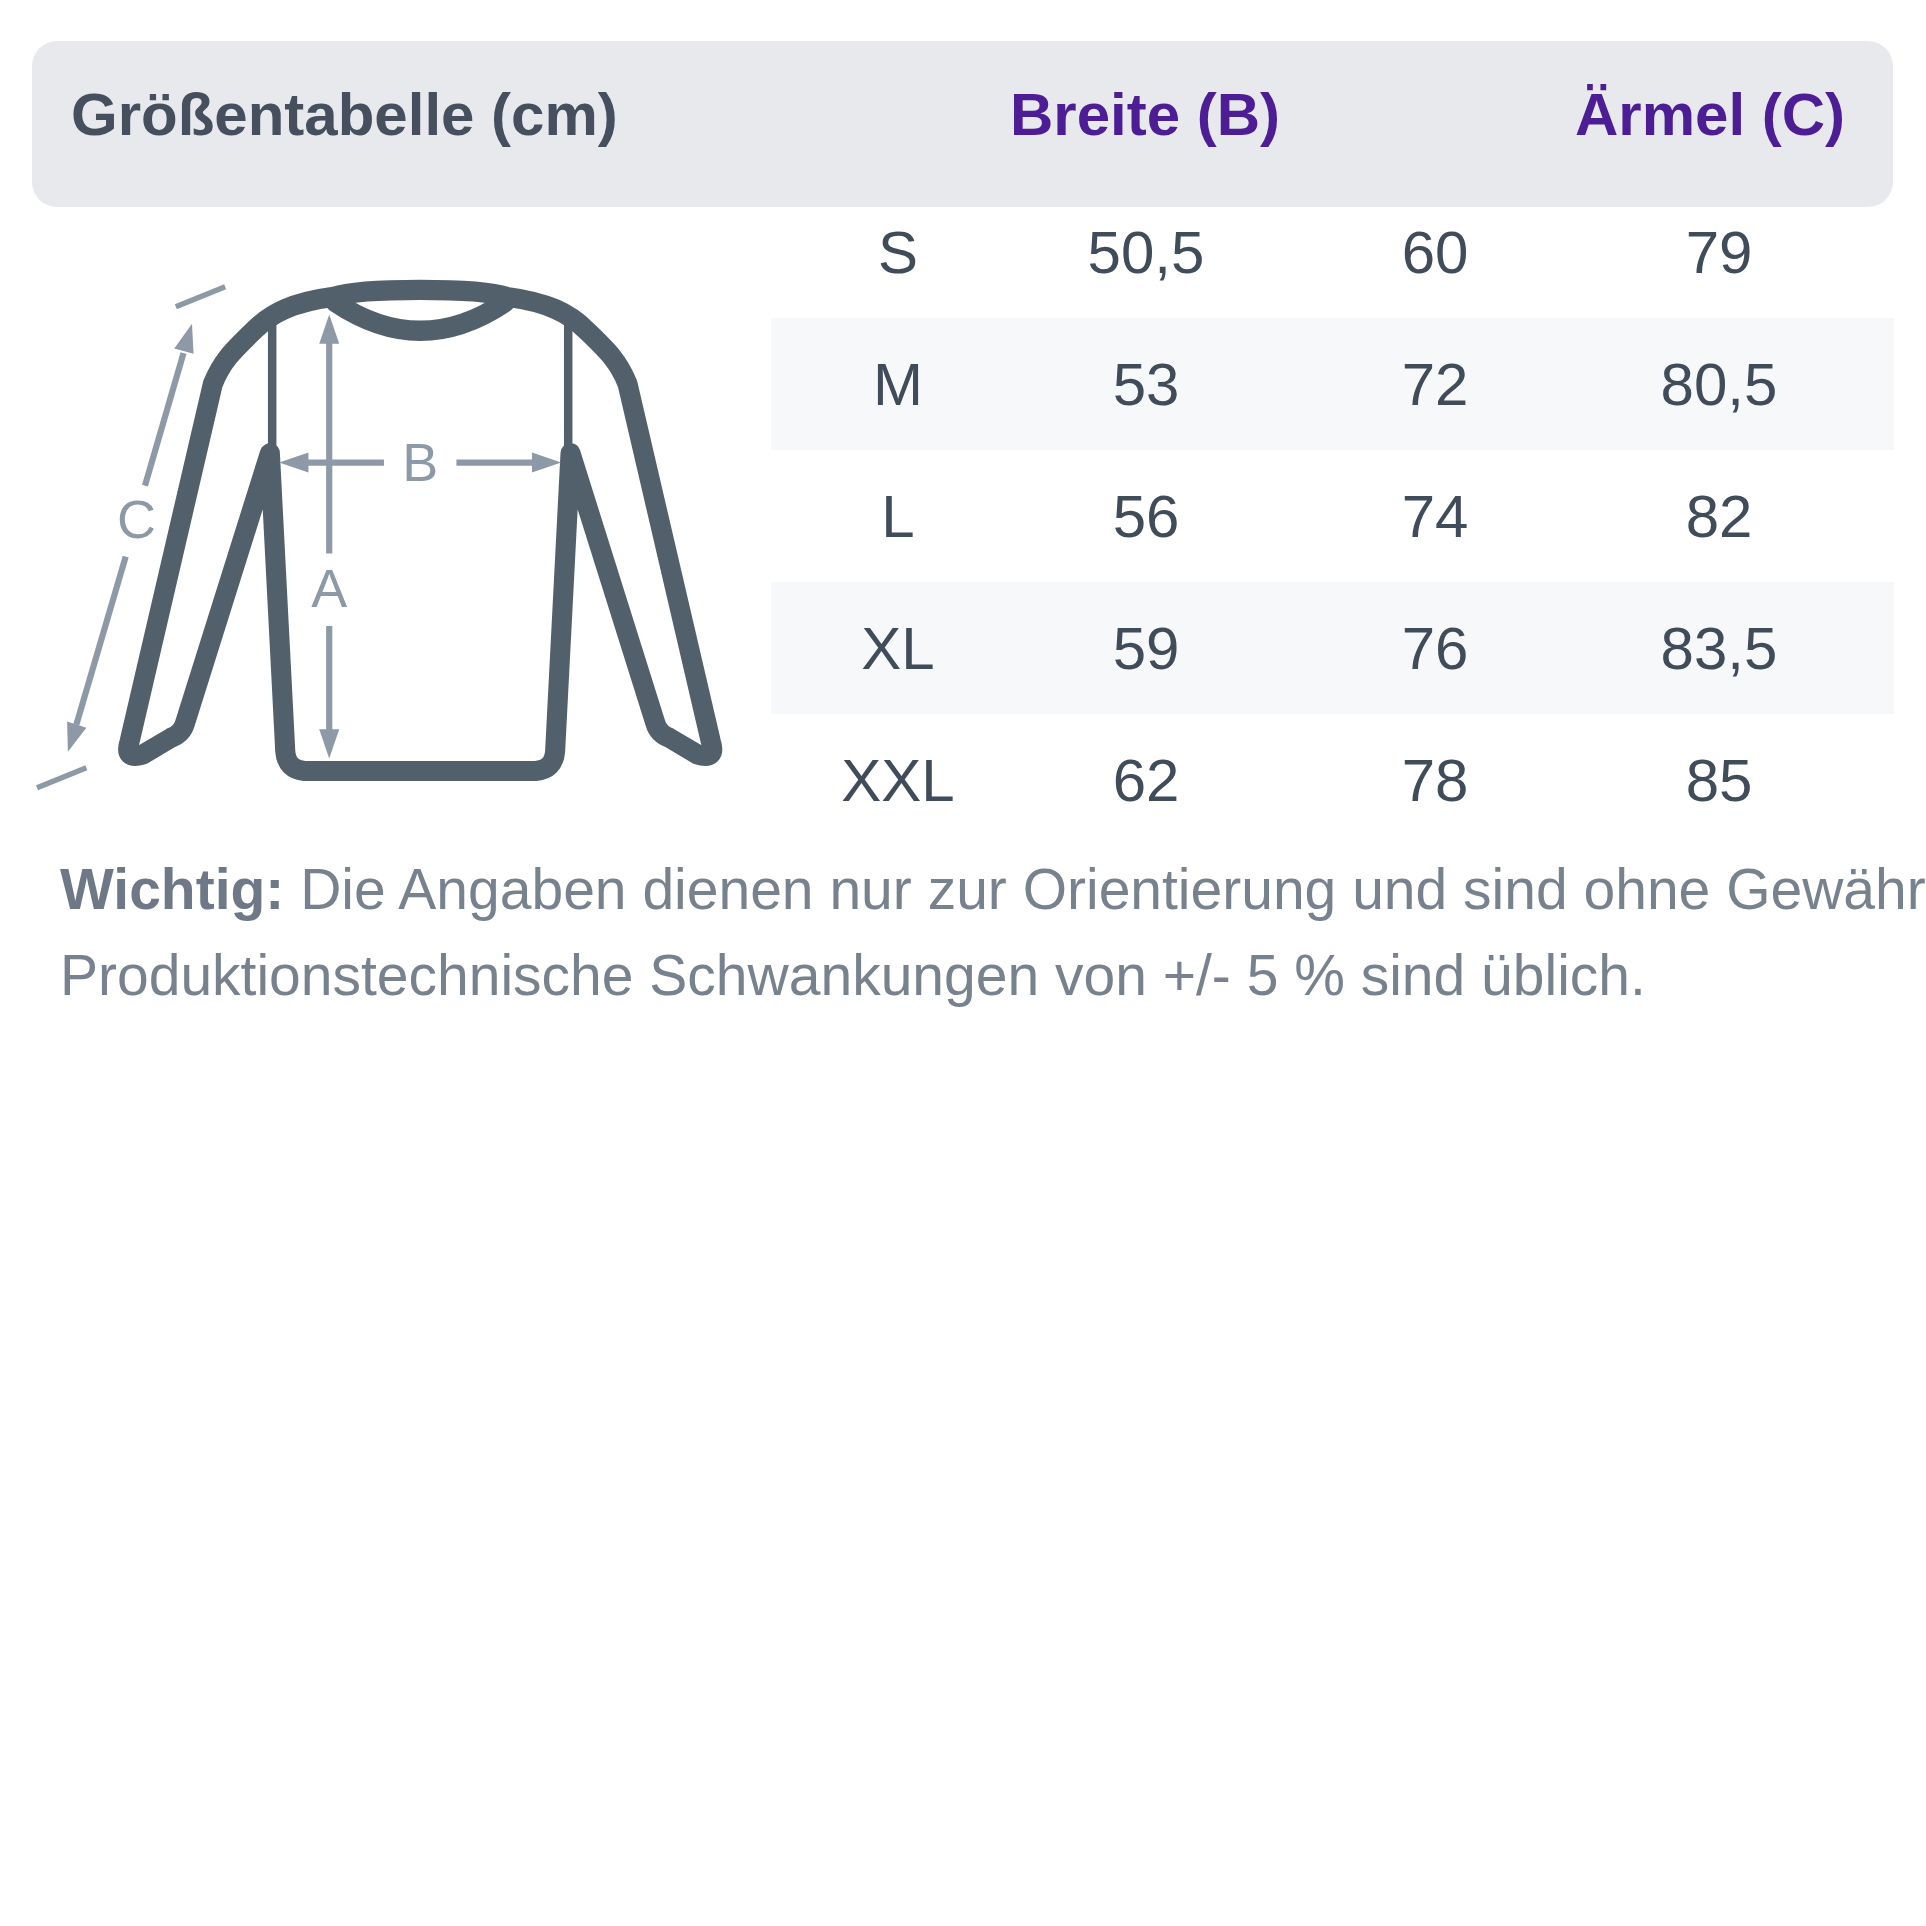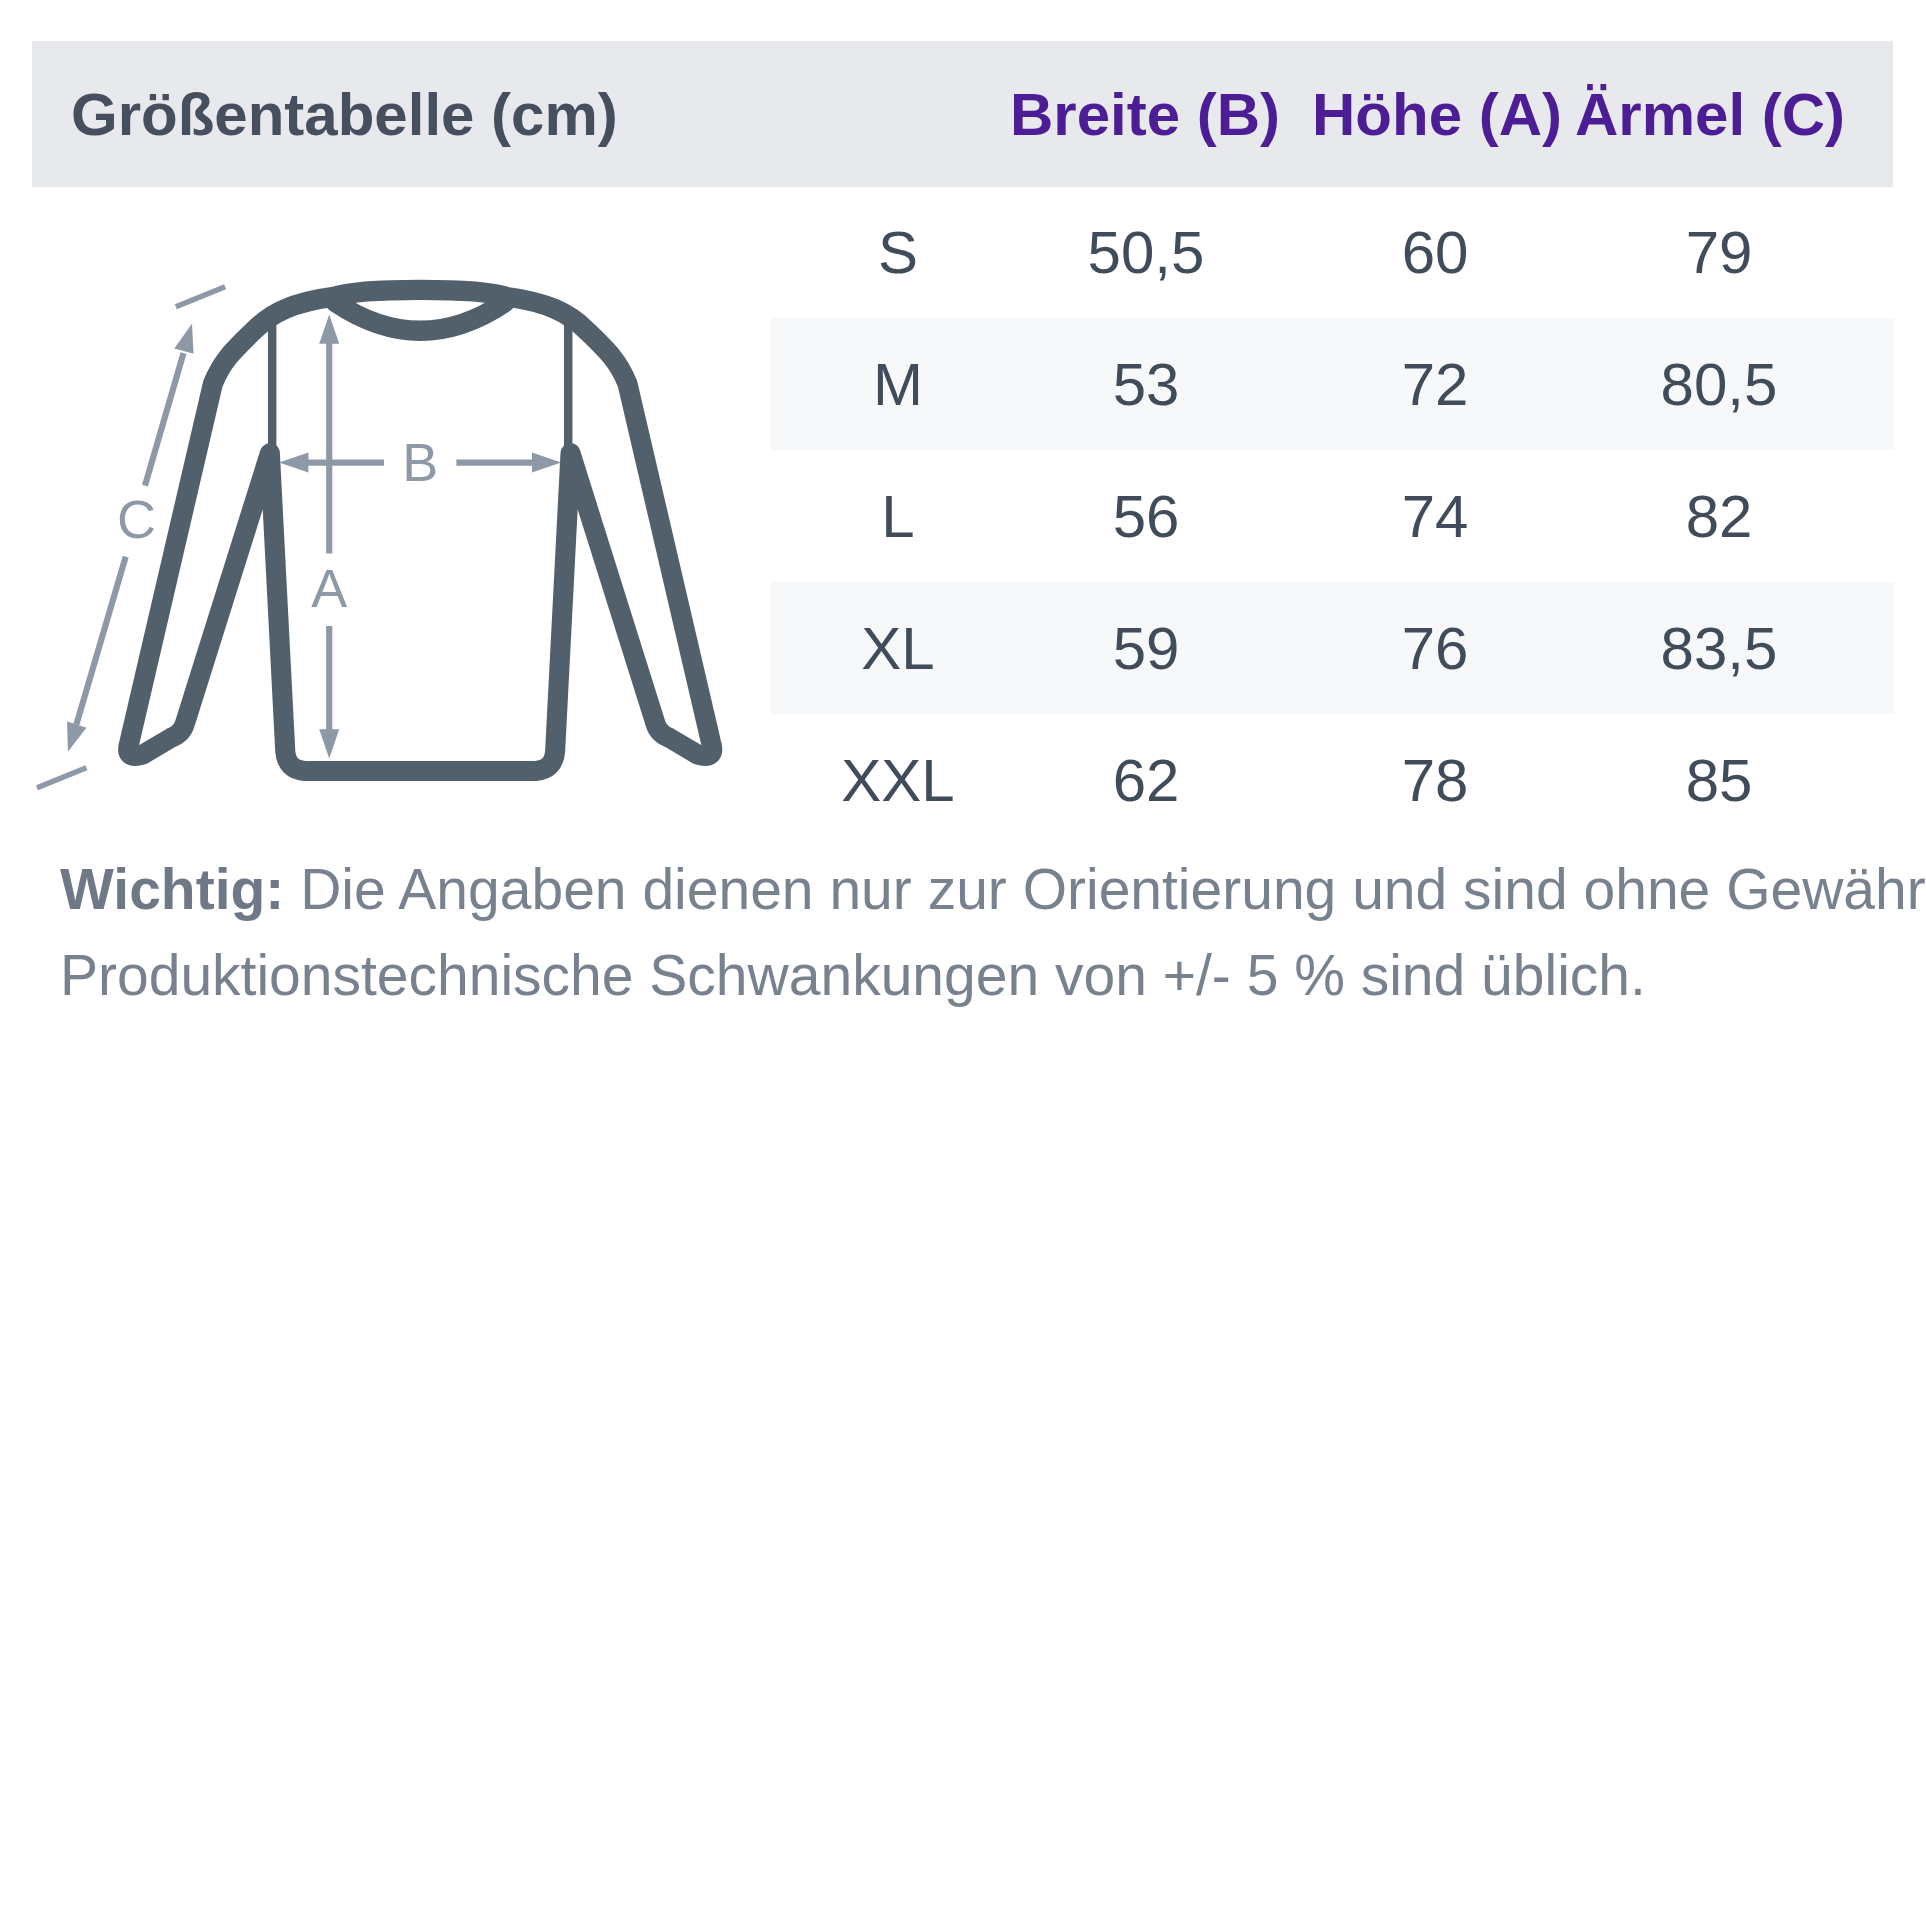"Größentabelle (cm)" .header-bar { border-radius: none -> 25px; height: 146px -> 166px }
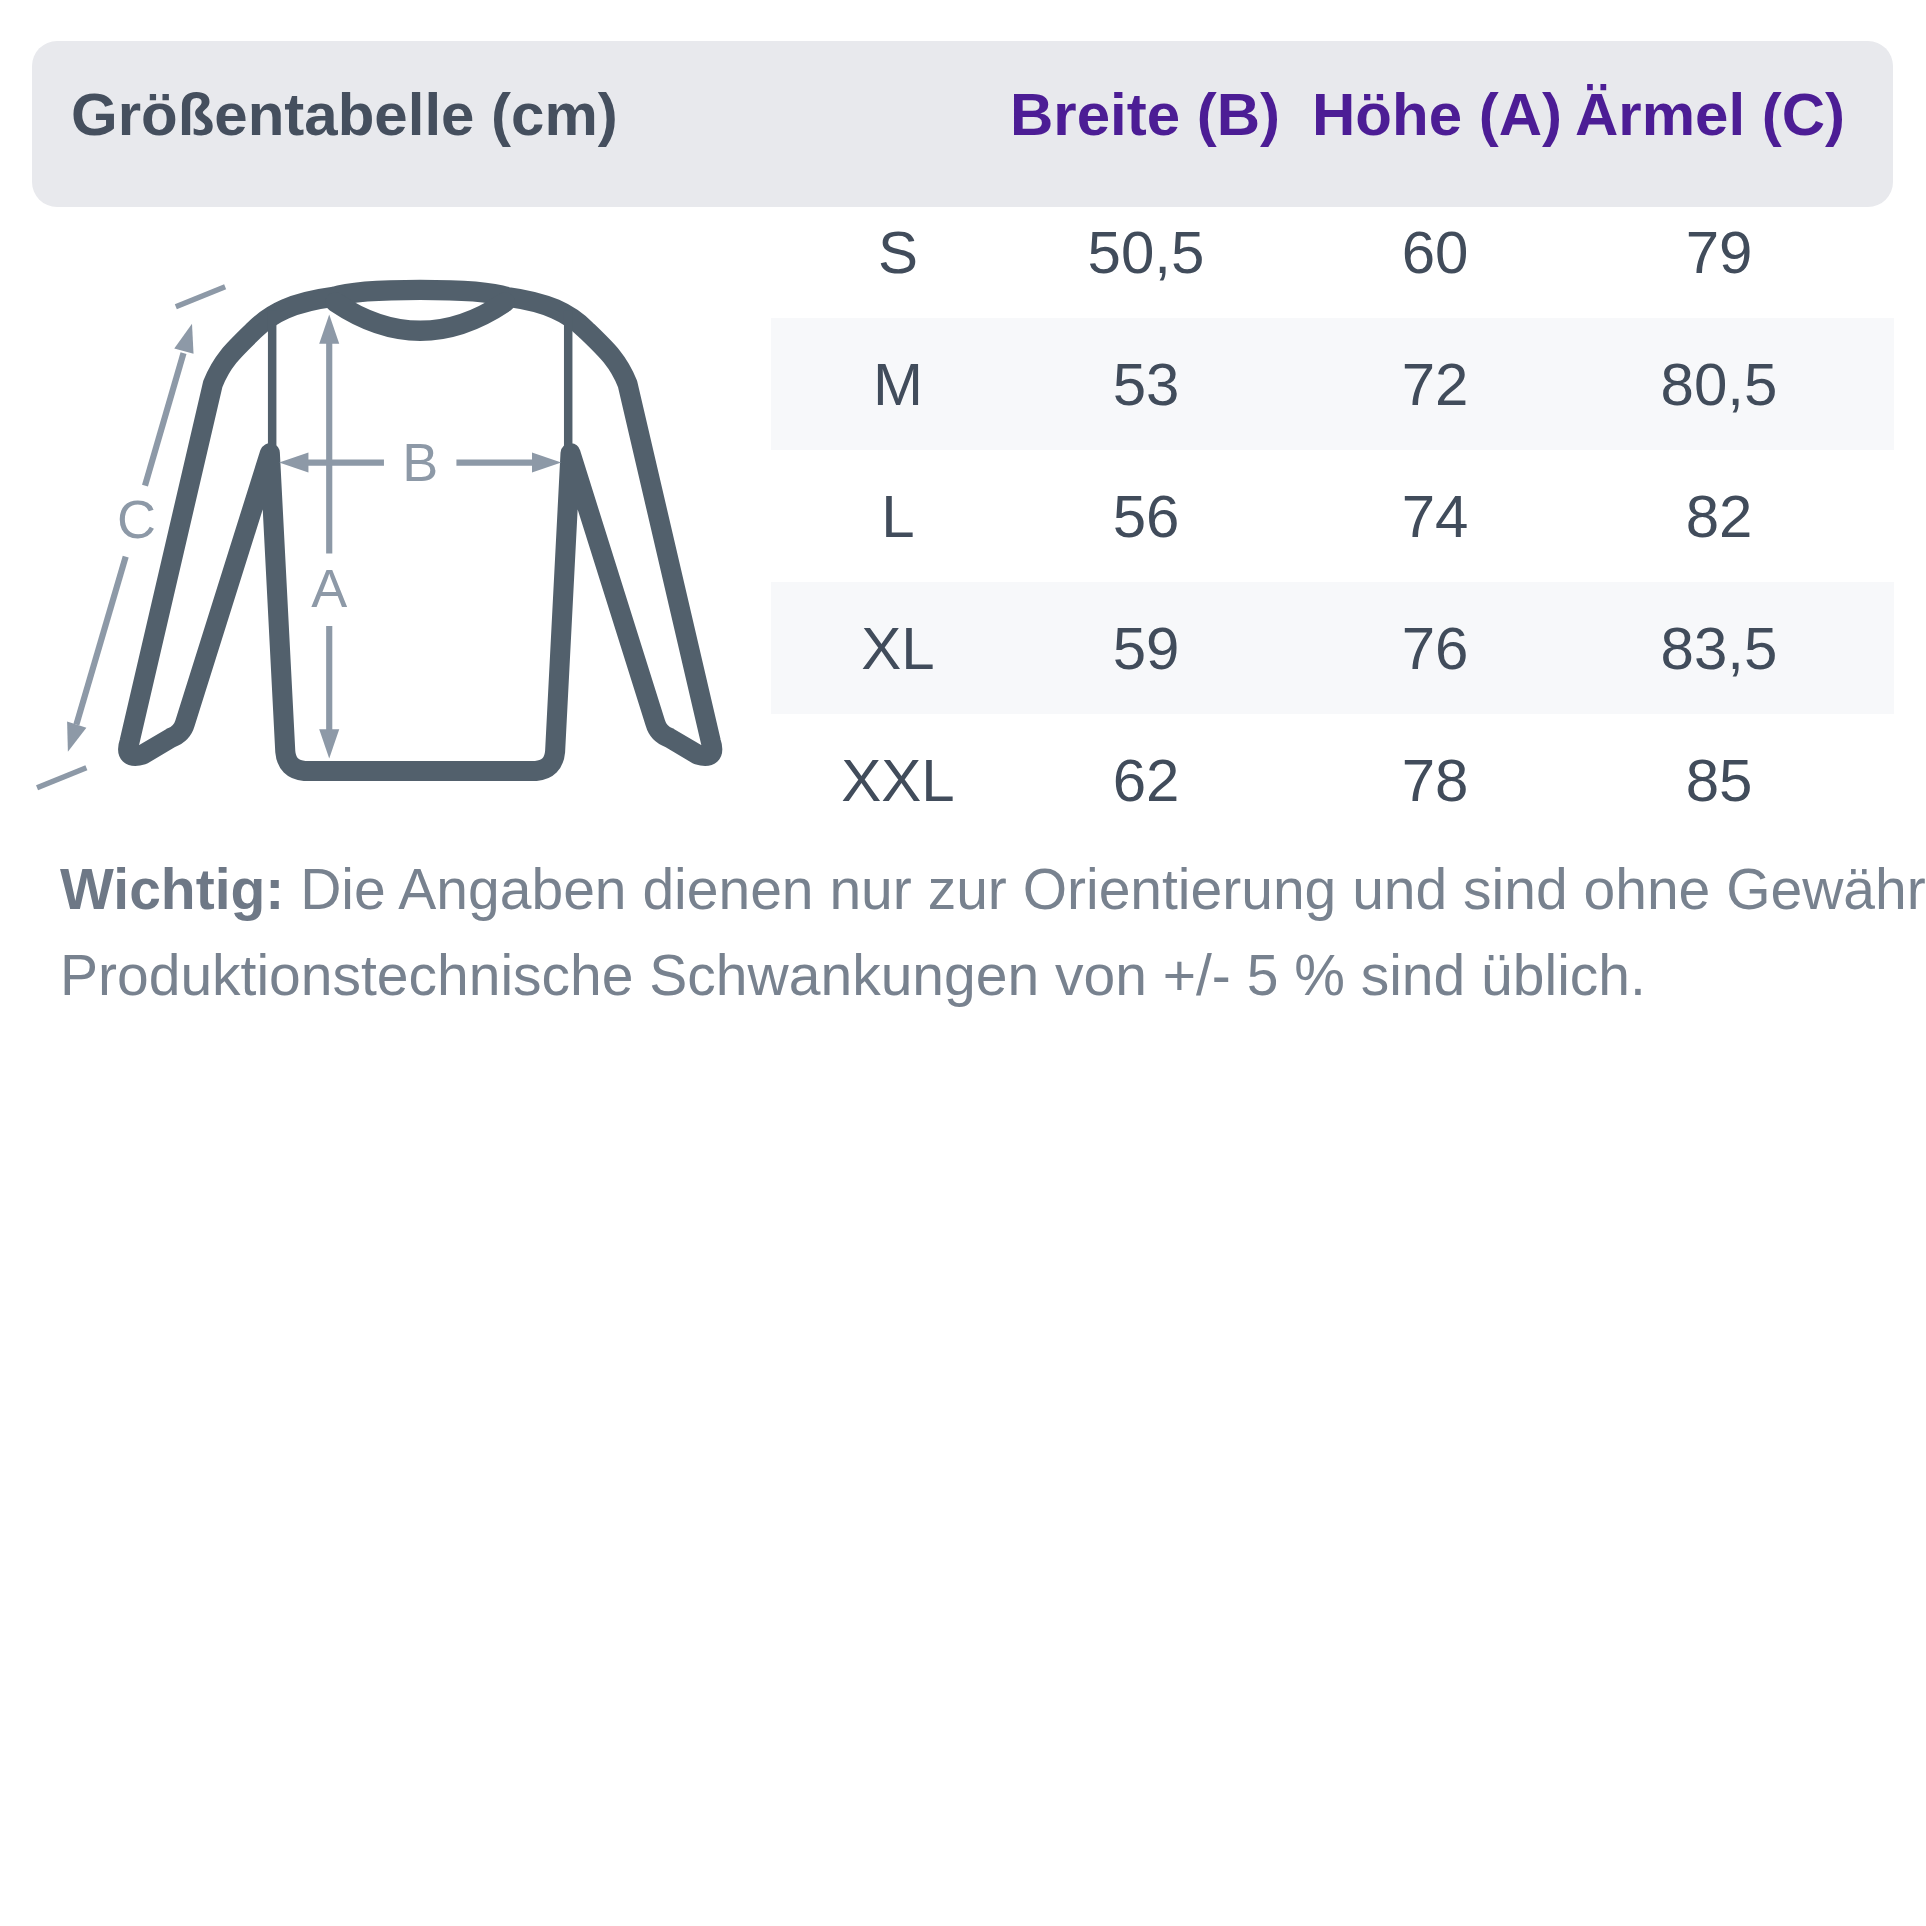"Höhe (A)" span.header-col { html: <span>Höhe (A)</span> -> none }
